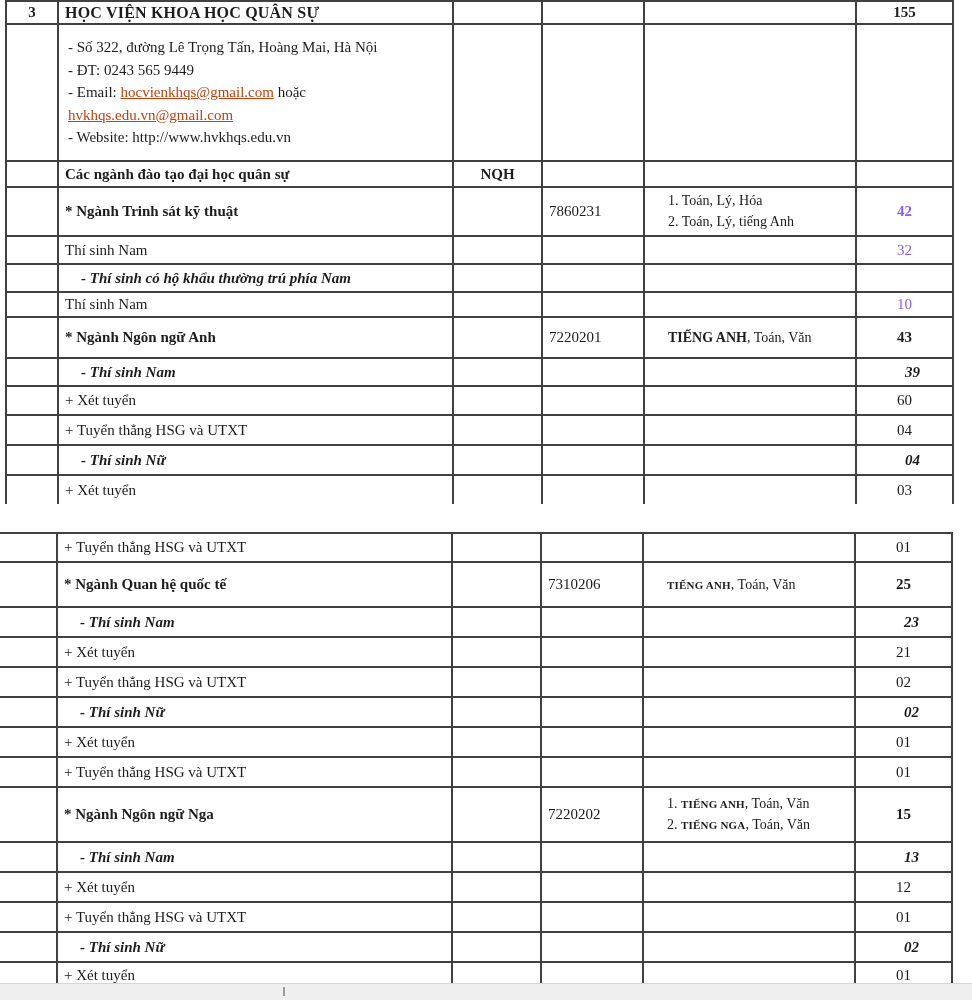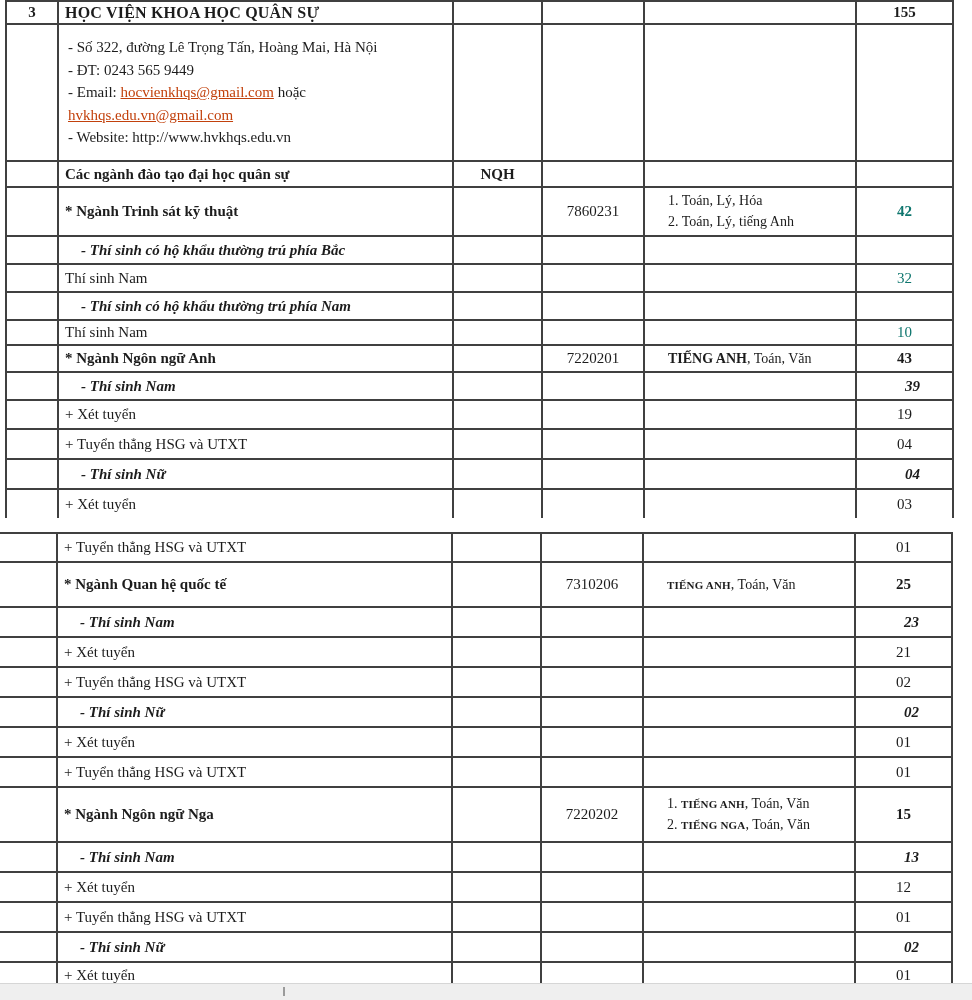"7860231" td.c-code { text-align: center -> none }
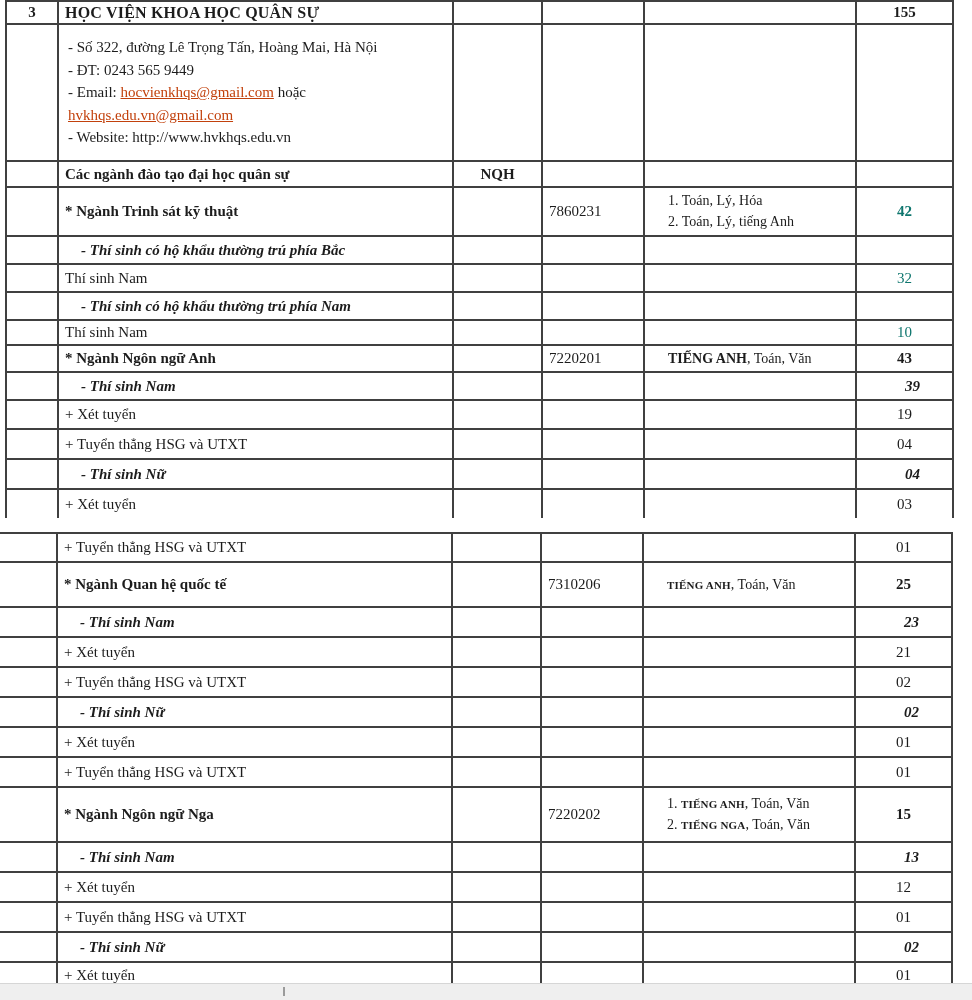"42" .red { color: #0f766e -> #8b5cf6 }
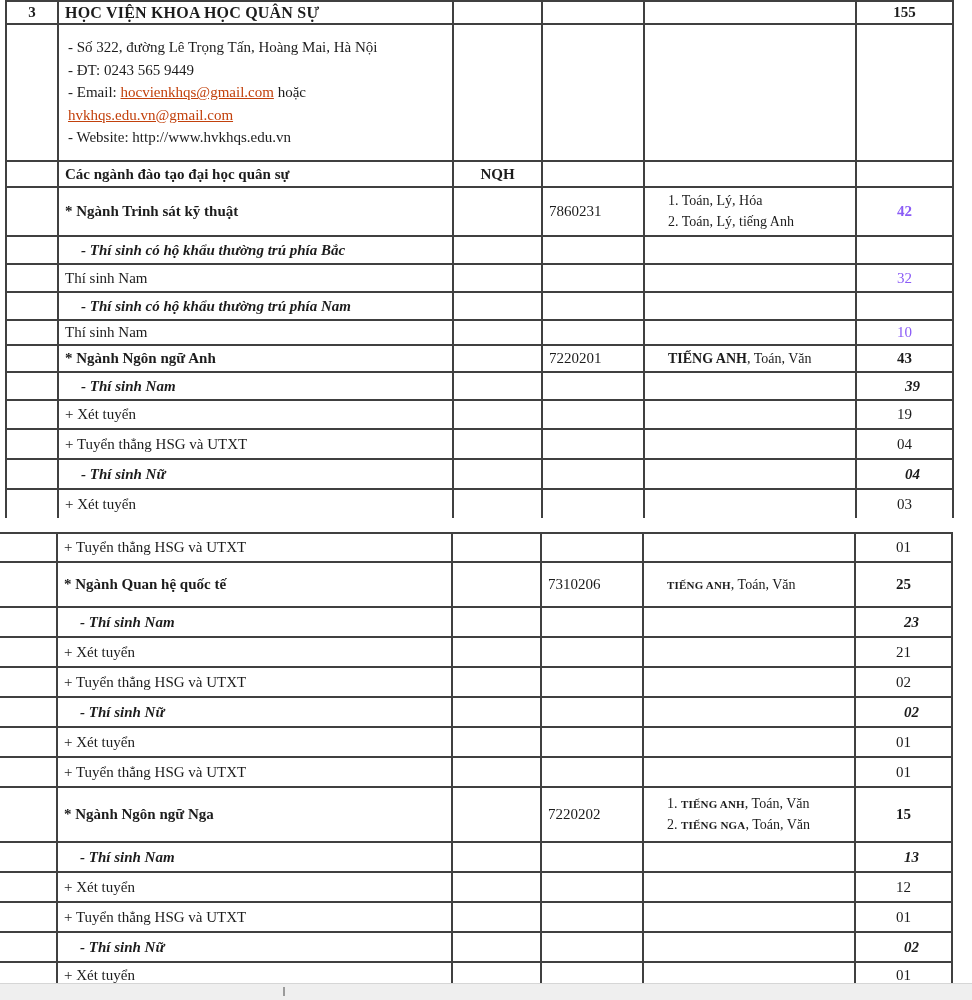"- Thí sinh có hộ khẩu thường trú phía Bắc" tr { html: <tr> <td></td> <td>- Thí sinh có hộ khẩu thường trú phía Bắc</td> <td></td> <td></td> <td></td> <td></td> </tr> -> none }
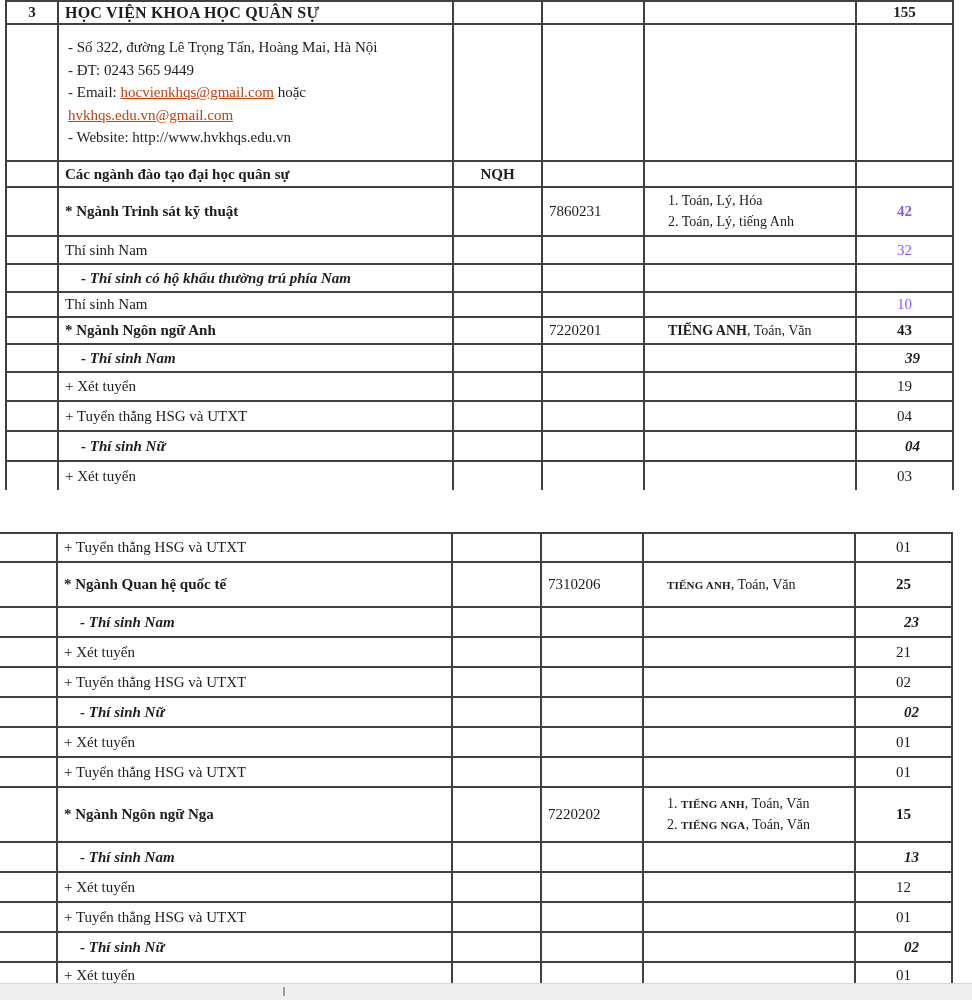"* Ngành Ngôn ngữ Anh" tr { height: 27px -> 41px }
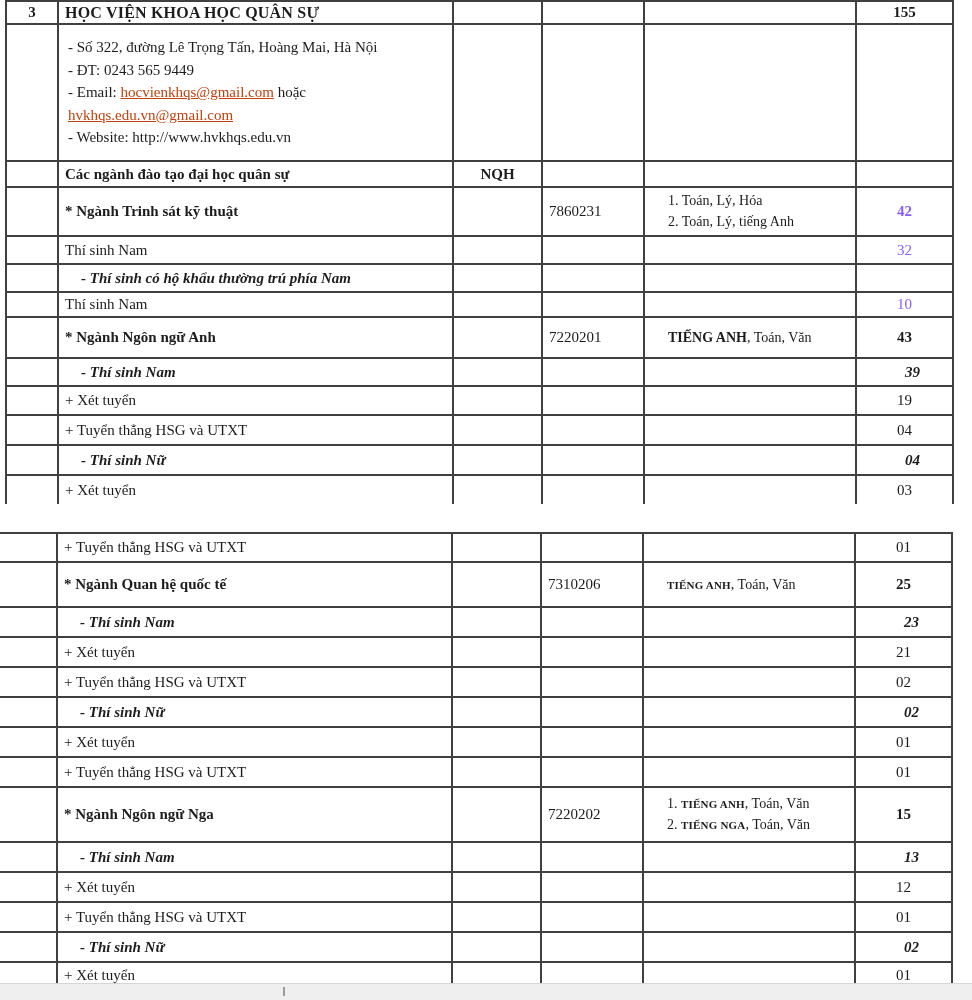"19" td.c-num { text: 19 -> 60 }
